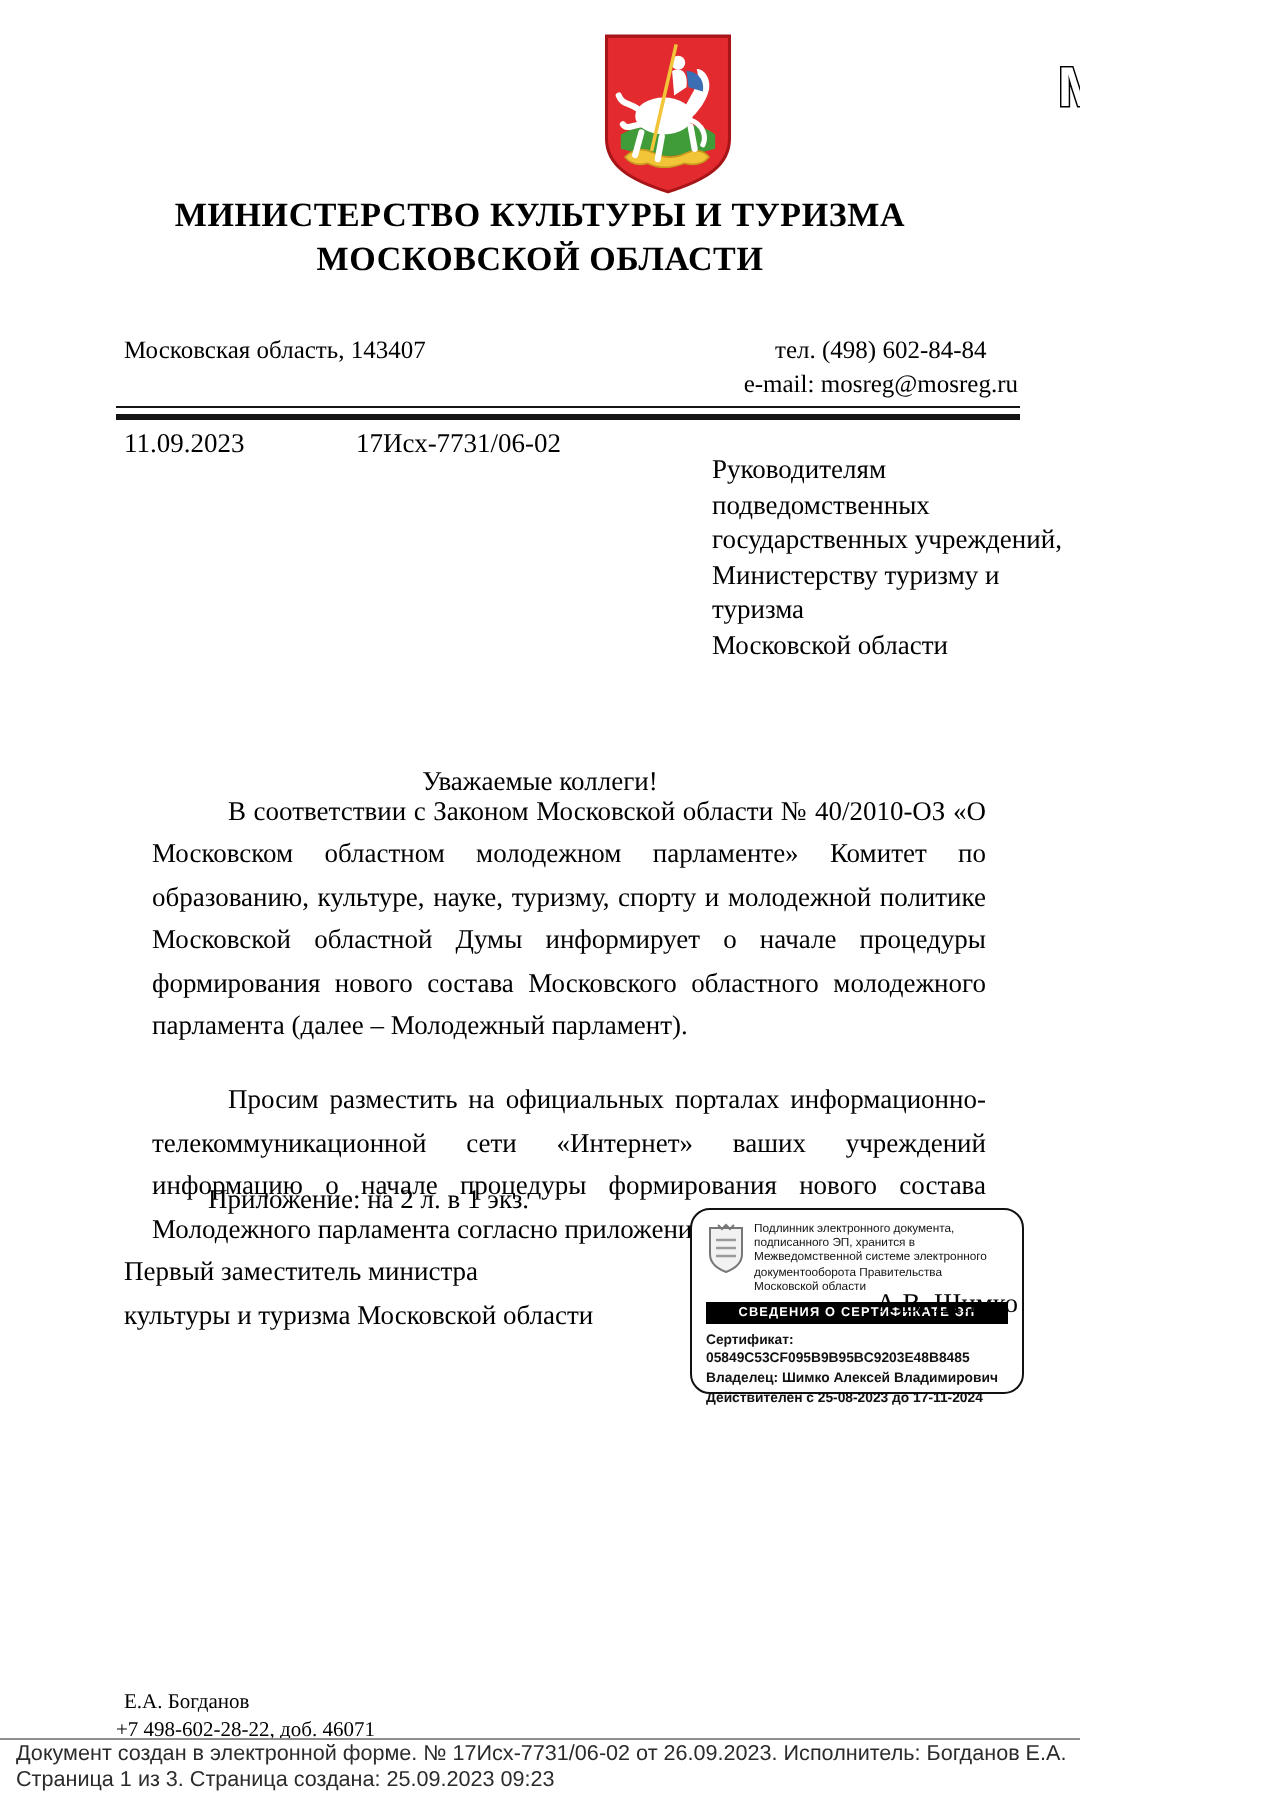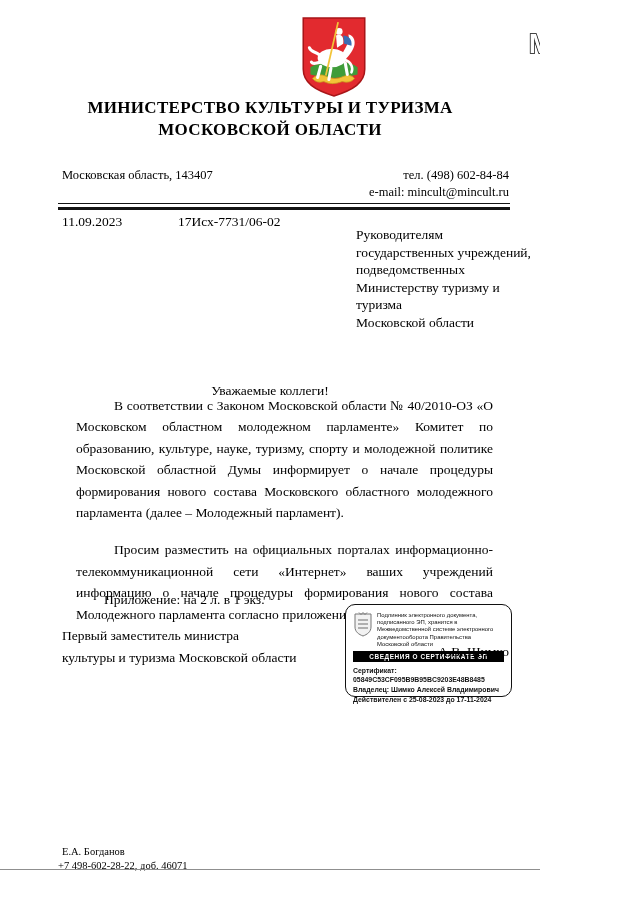"тел. (498) 602-84-84" .addr-right { text-align: right -> center }
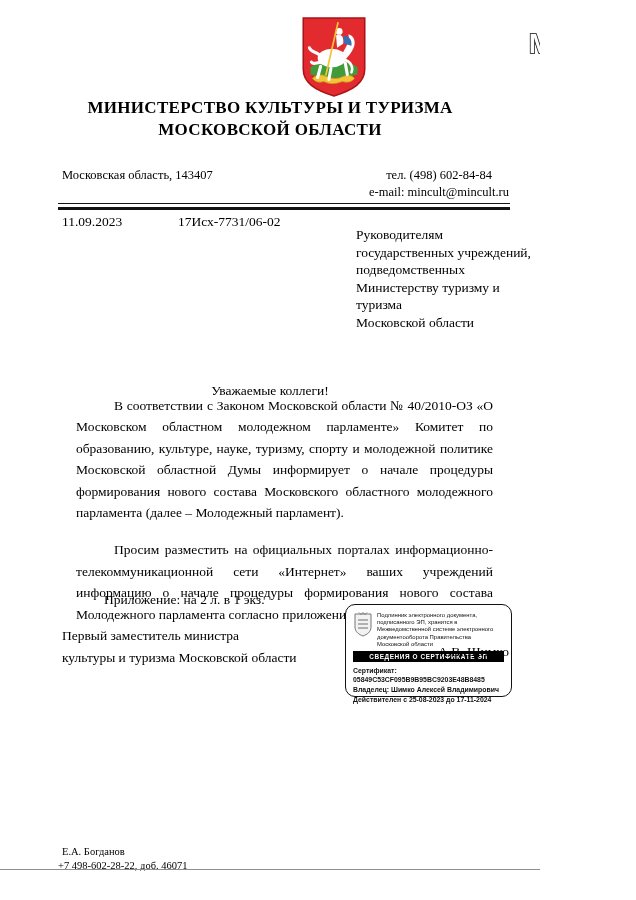"e-mail: mincult@mincult.ru" div { text: mincult@mincult.ru -> mosreg@mosreg.ru }
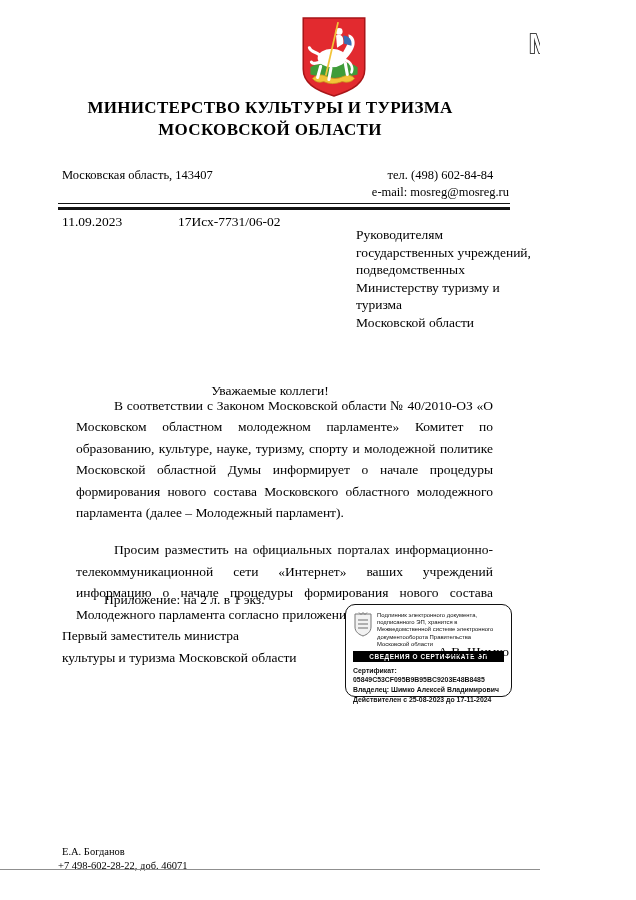"государственных учреждений," div { order: before "подведомственных" -> after "подведомственных" }
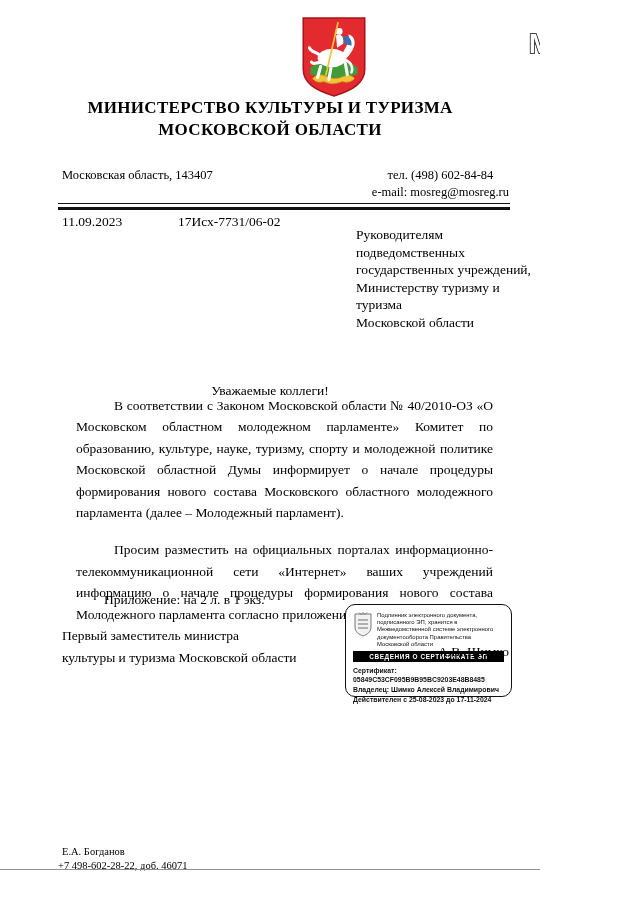"Документ создан в электронной форме." div.footer-text { html: none -> <div> <div>Документ создан в электронной форме. № 17Исх-7731/06-02 от 26.09.2023. Исполнитель: Богданов Е.А.</div> <div>Страница 1 из 3. Страница создана: 25.09.2023 09:23</div> </div> }
